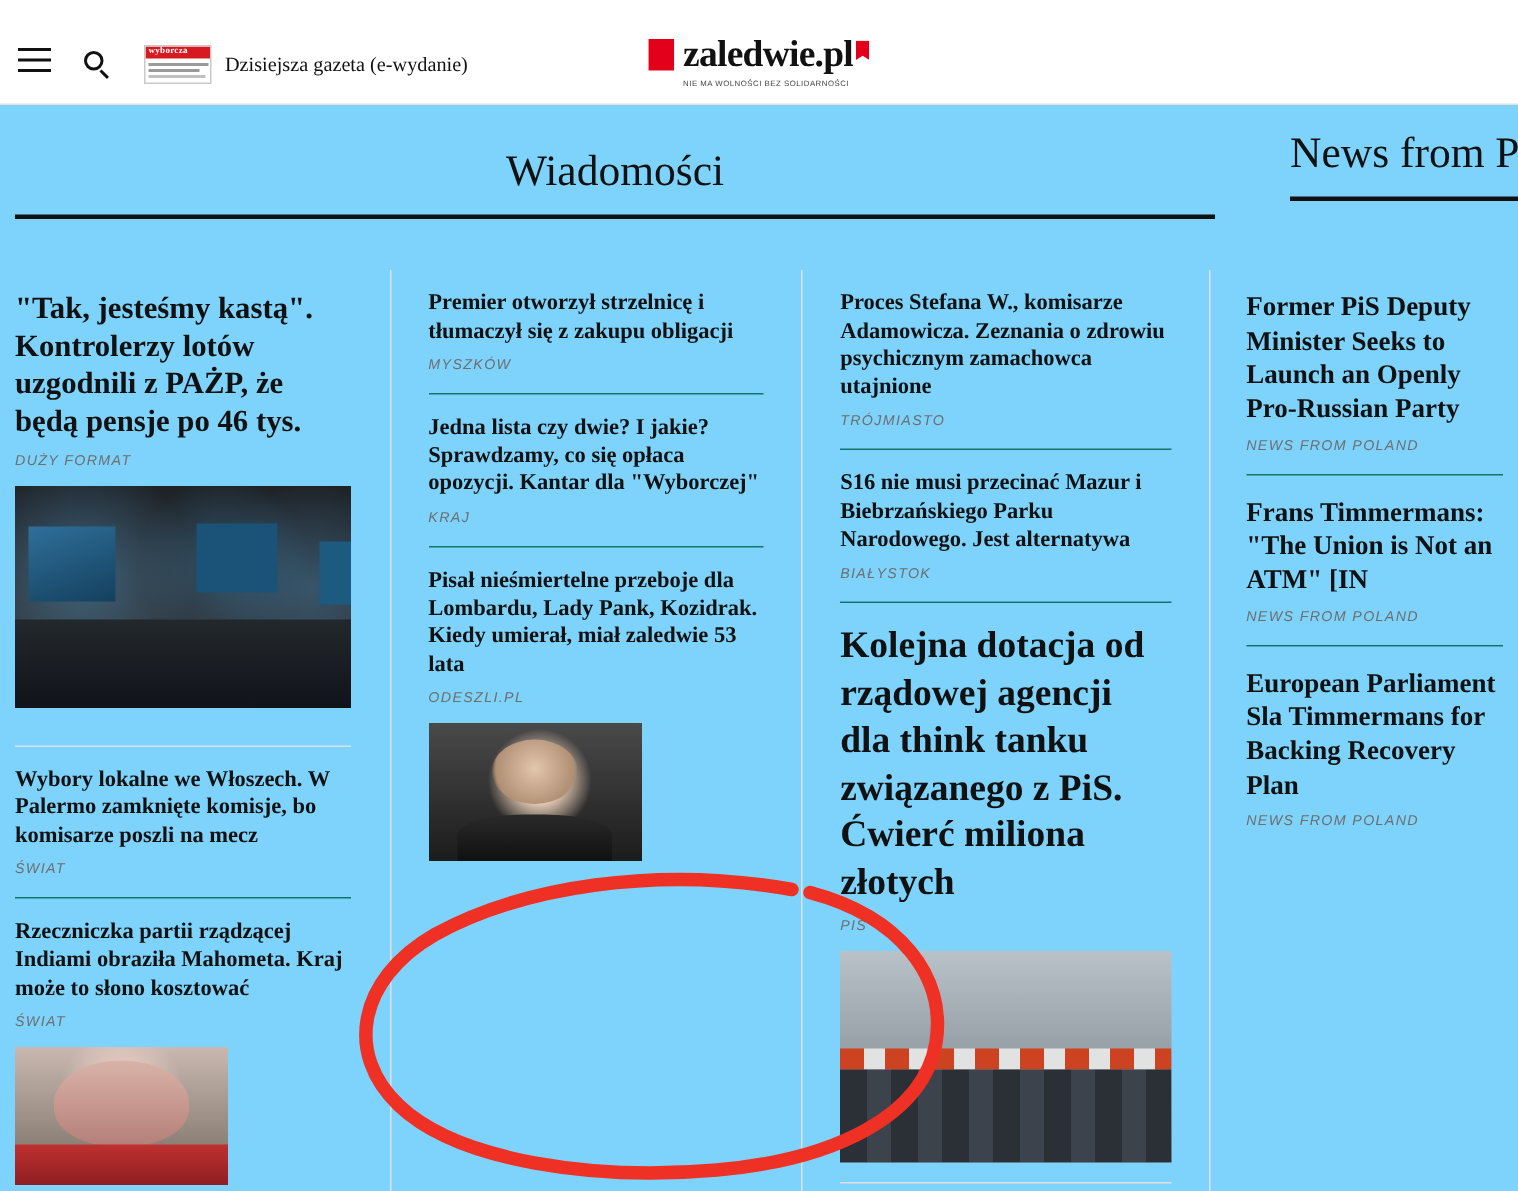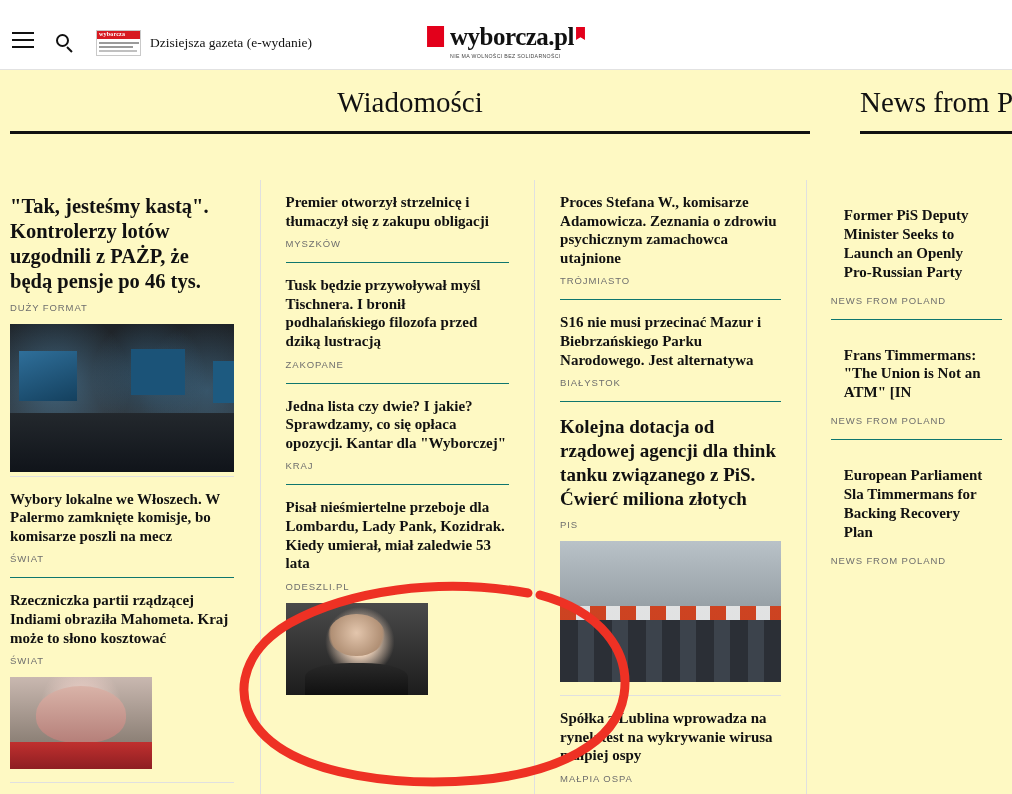"Dzisiejsza gazeta (e-wydanie)" .page { background: #fef9c3 -> #7dd3fc }
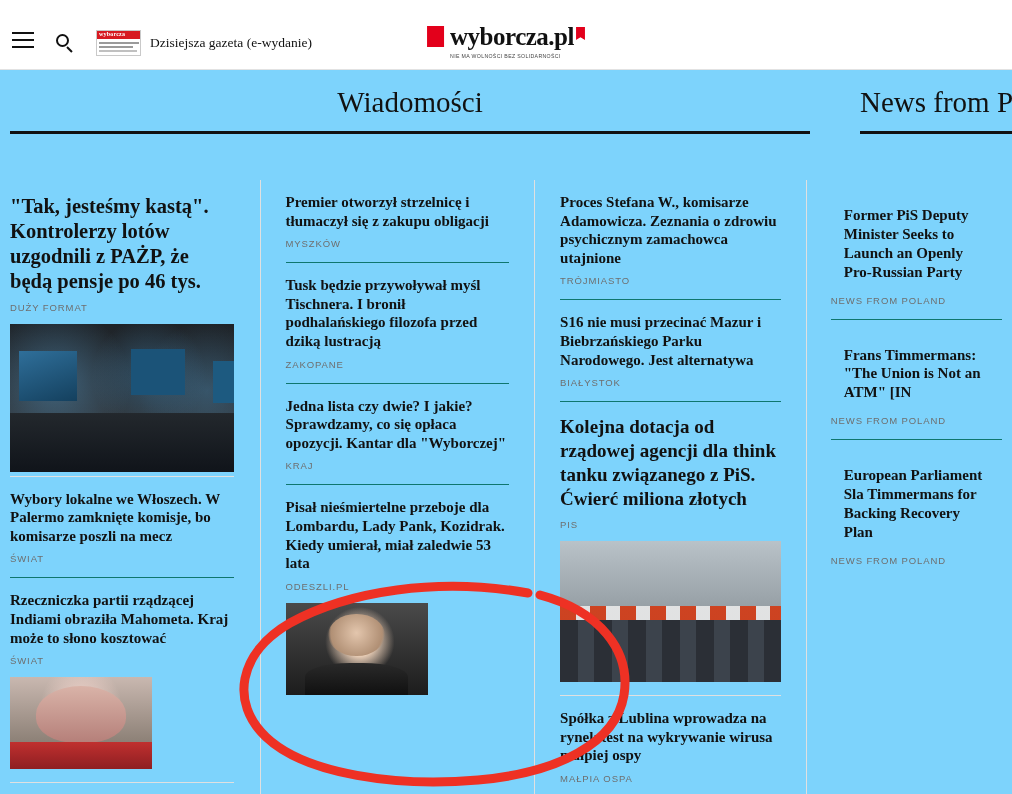"wyborcza.pl" div.logo-text { text: wyborcza.pl -> zaledwie.pl }
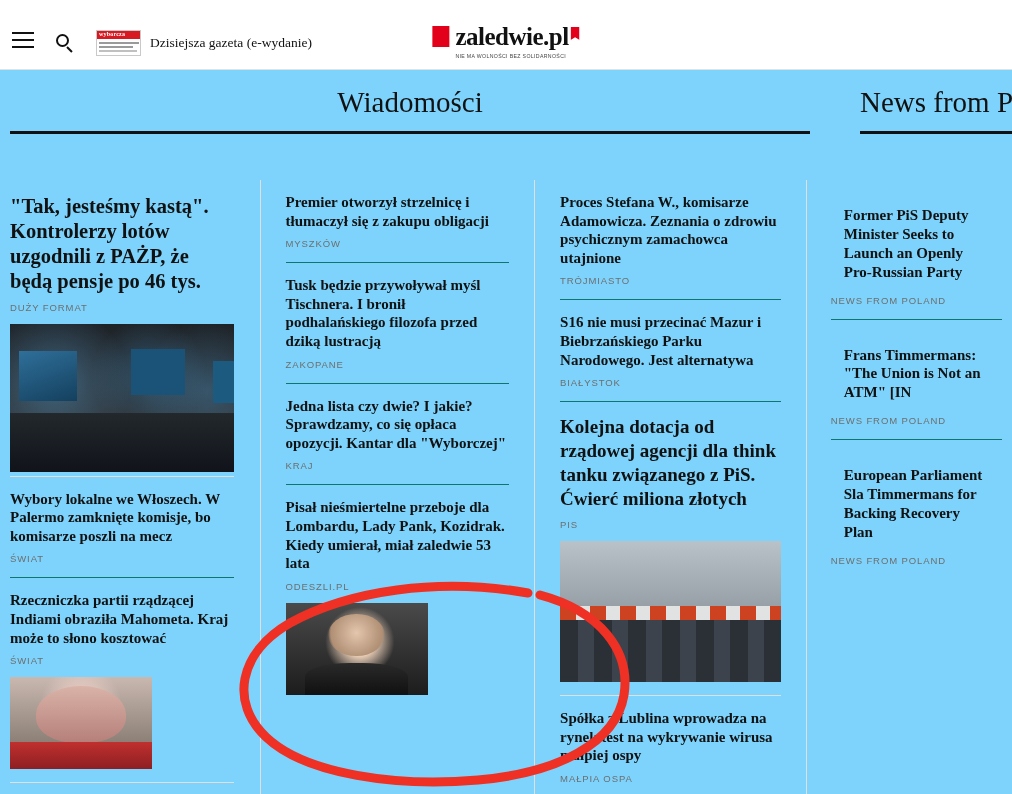"Wiadomości" div { top: 0 -> 12px }
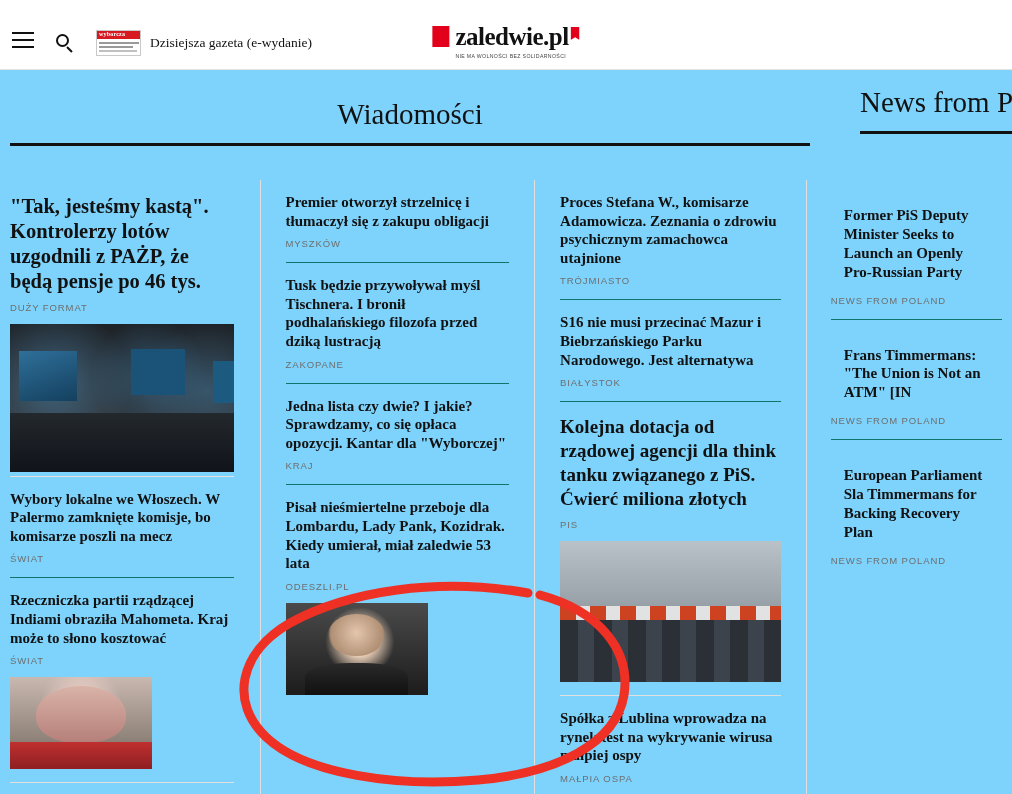"Former PiS Deputy Minister Seeks" .col-4 h3 { font-size: 15px -> 18px; margin: 13px -> 0 }
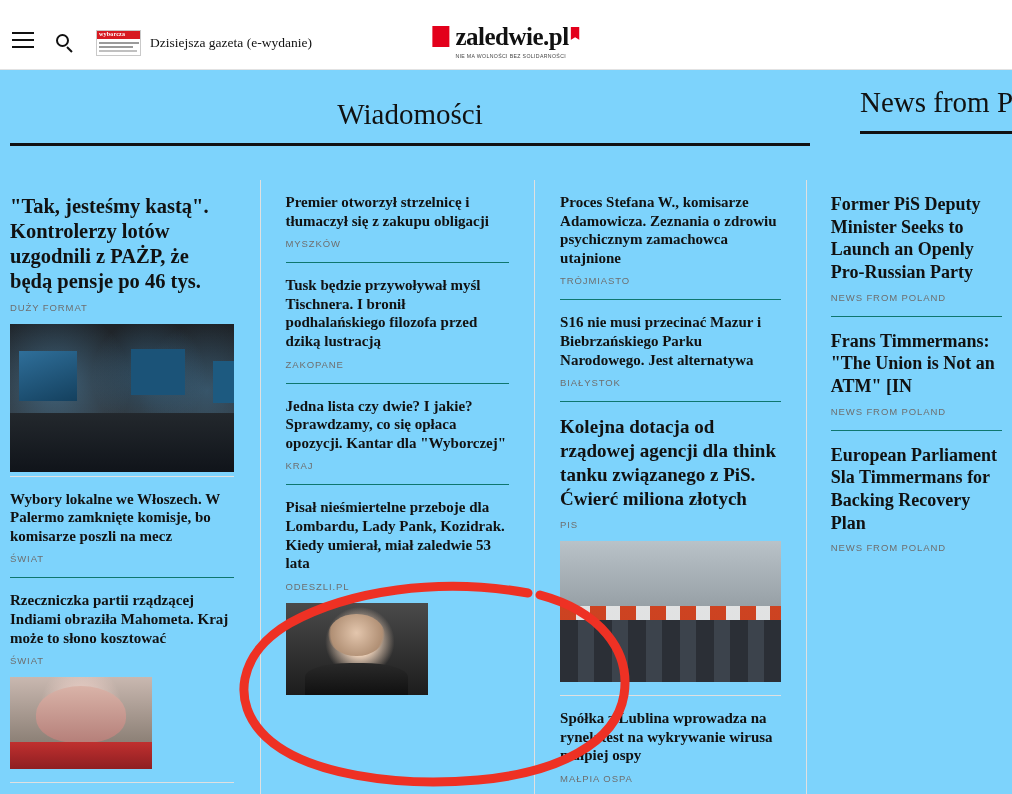"MYSZKÓW" .kicker { font-style: none -> italic }
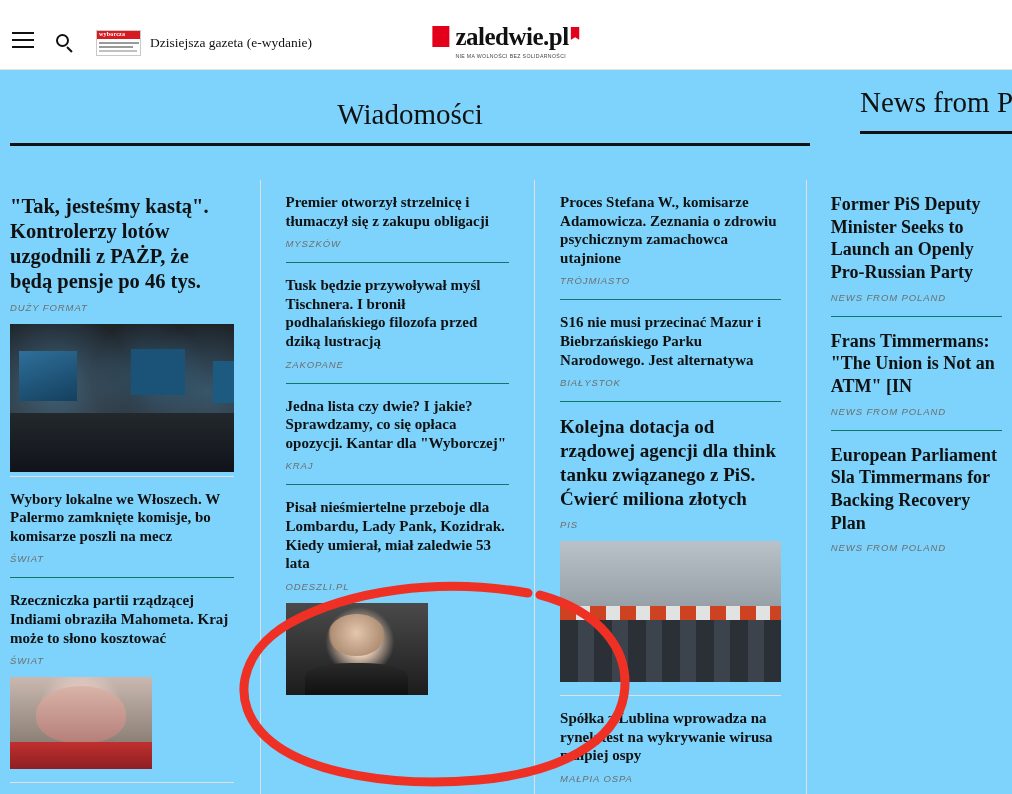"Tusk będzie przywoływał myśl Tischnera." div.item { html: <div> <h3>Tusk będzie przywoływał myśl Tischnera. I bronił podhalańskiego filozofa przed dziką lustracją</h3> <div>ZAKOPANE</div> </div> -> none }
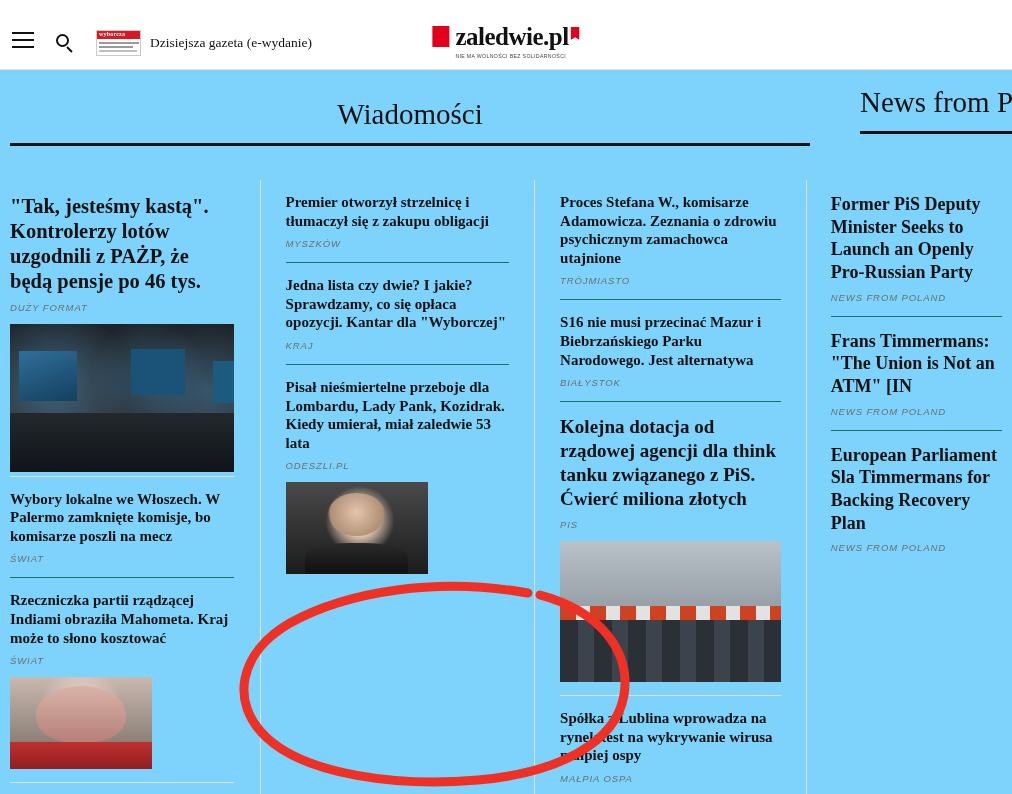"Kolejna dotacja od rządowej agencji" h3.art.big { font-size: 19px -> 25px }
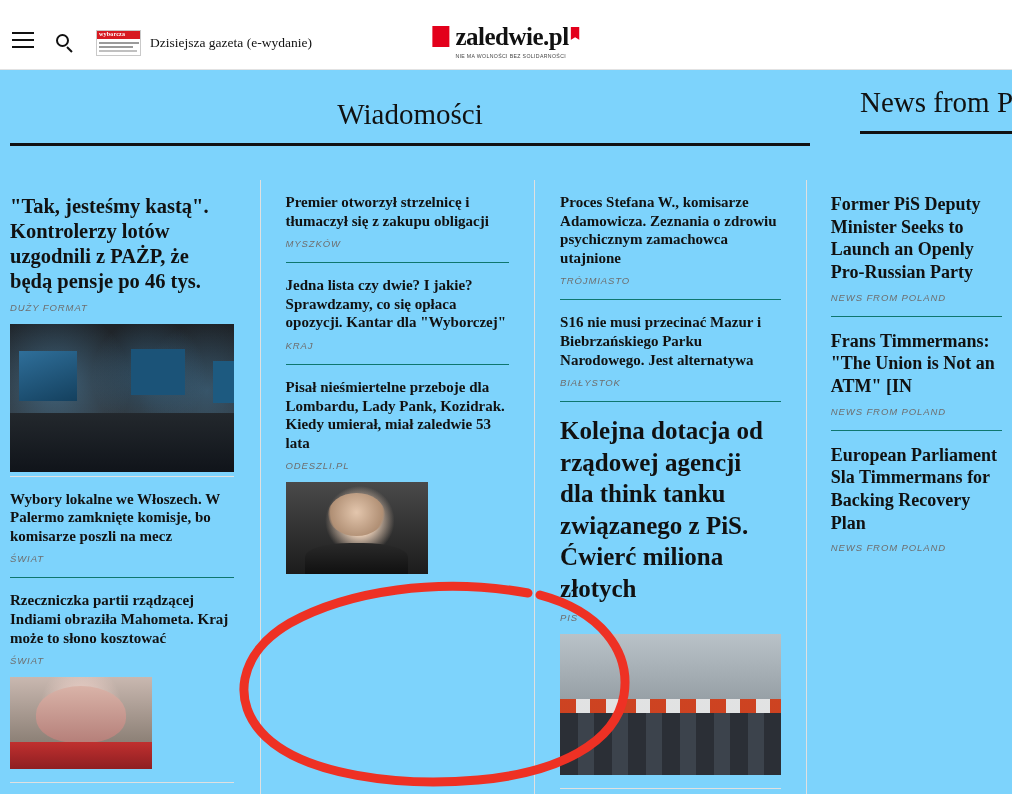"Wybory lokalne we Włoszech. W" div.item { margin-top: 4px -> 25px }
